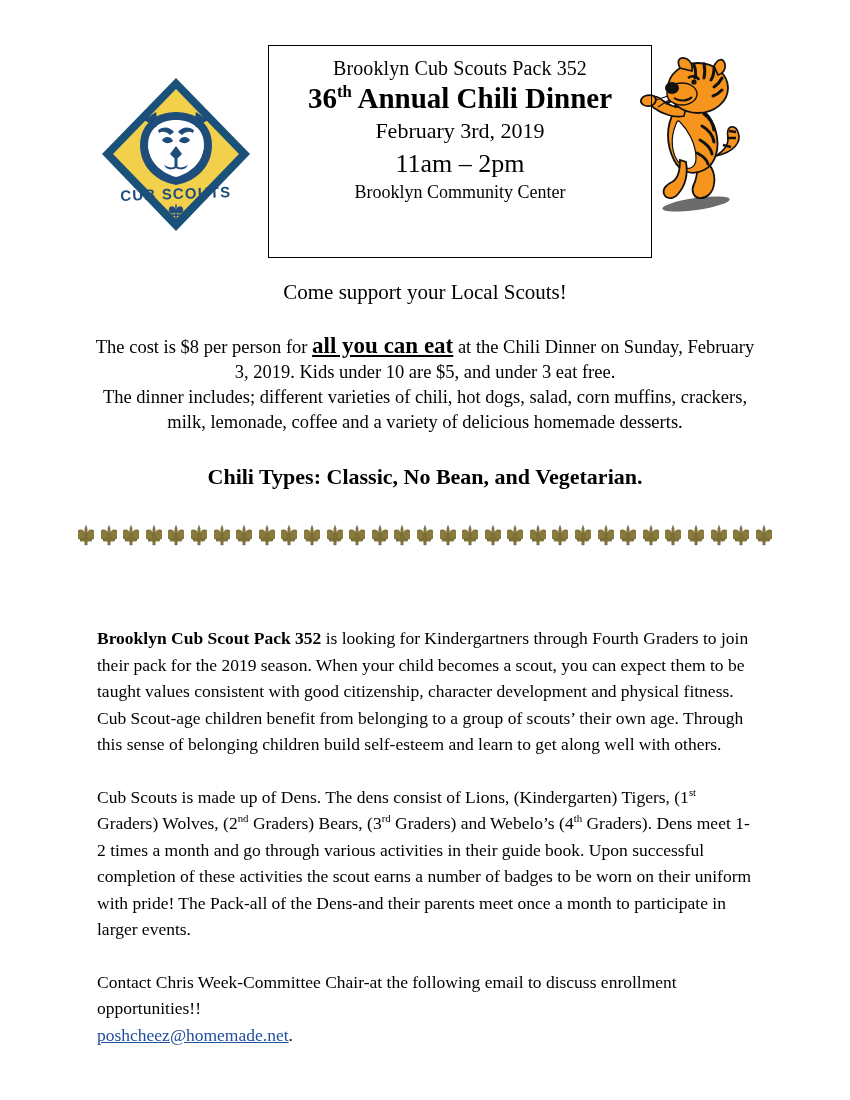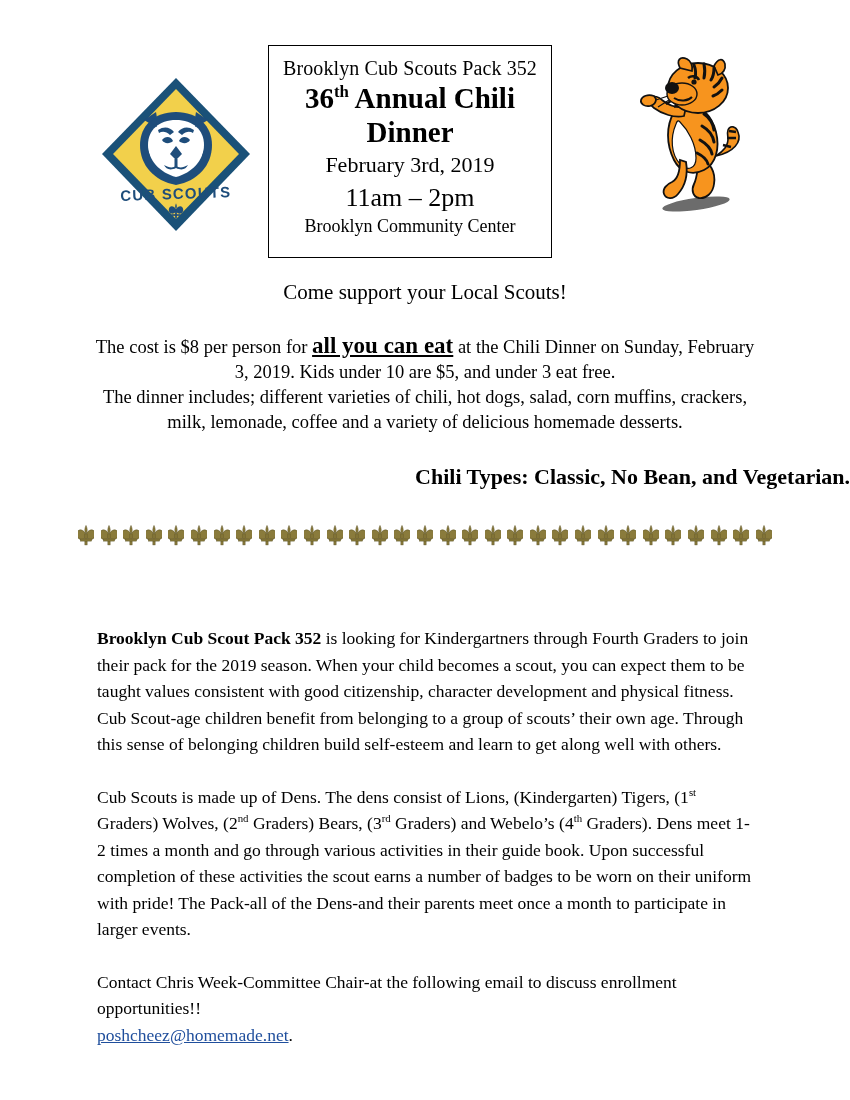"Brooklyn Cub Scouts Pack 352" .title-box { width: 284px -> 384px }
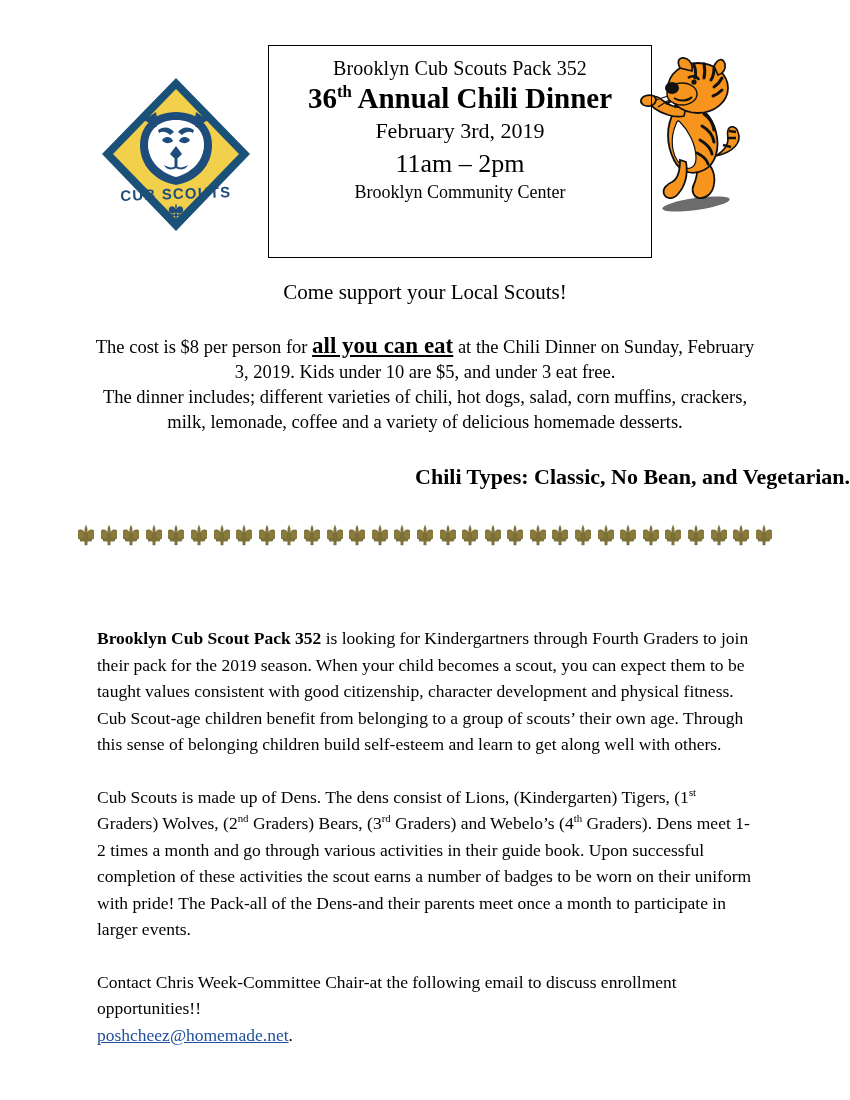"Chili Types: Classic, No Bean," .chili-types { text-align: right -> none }
